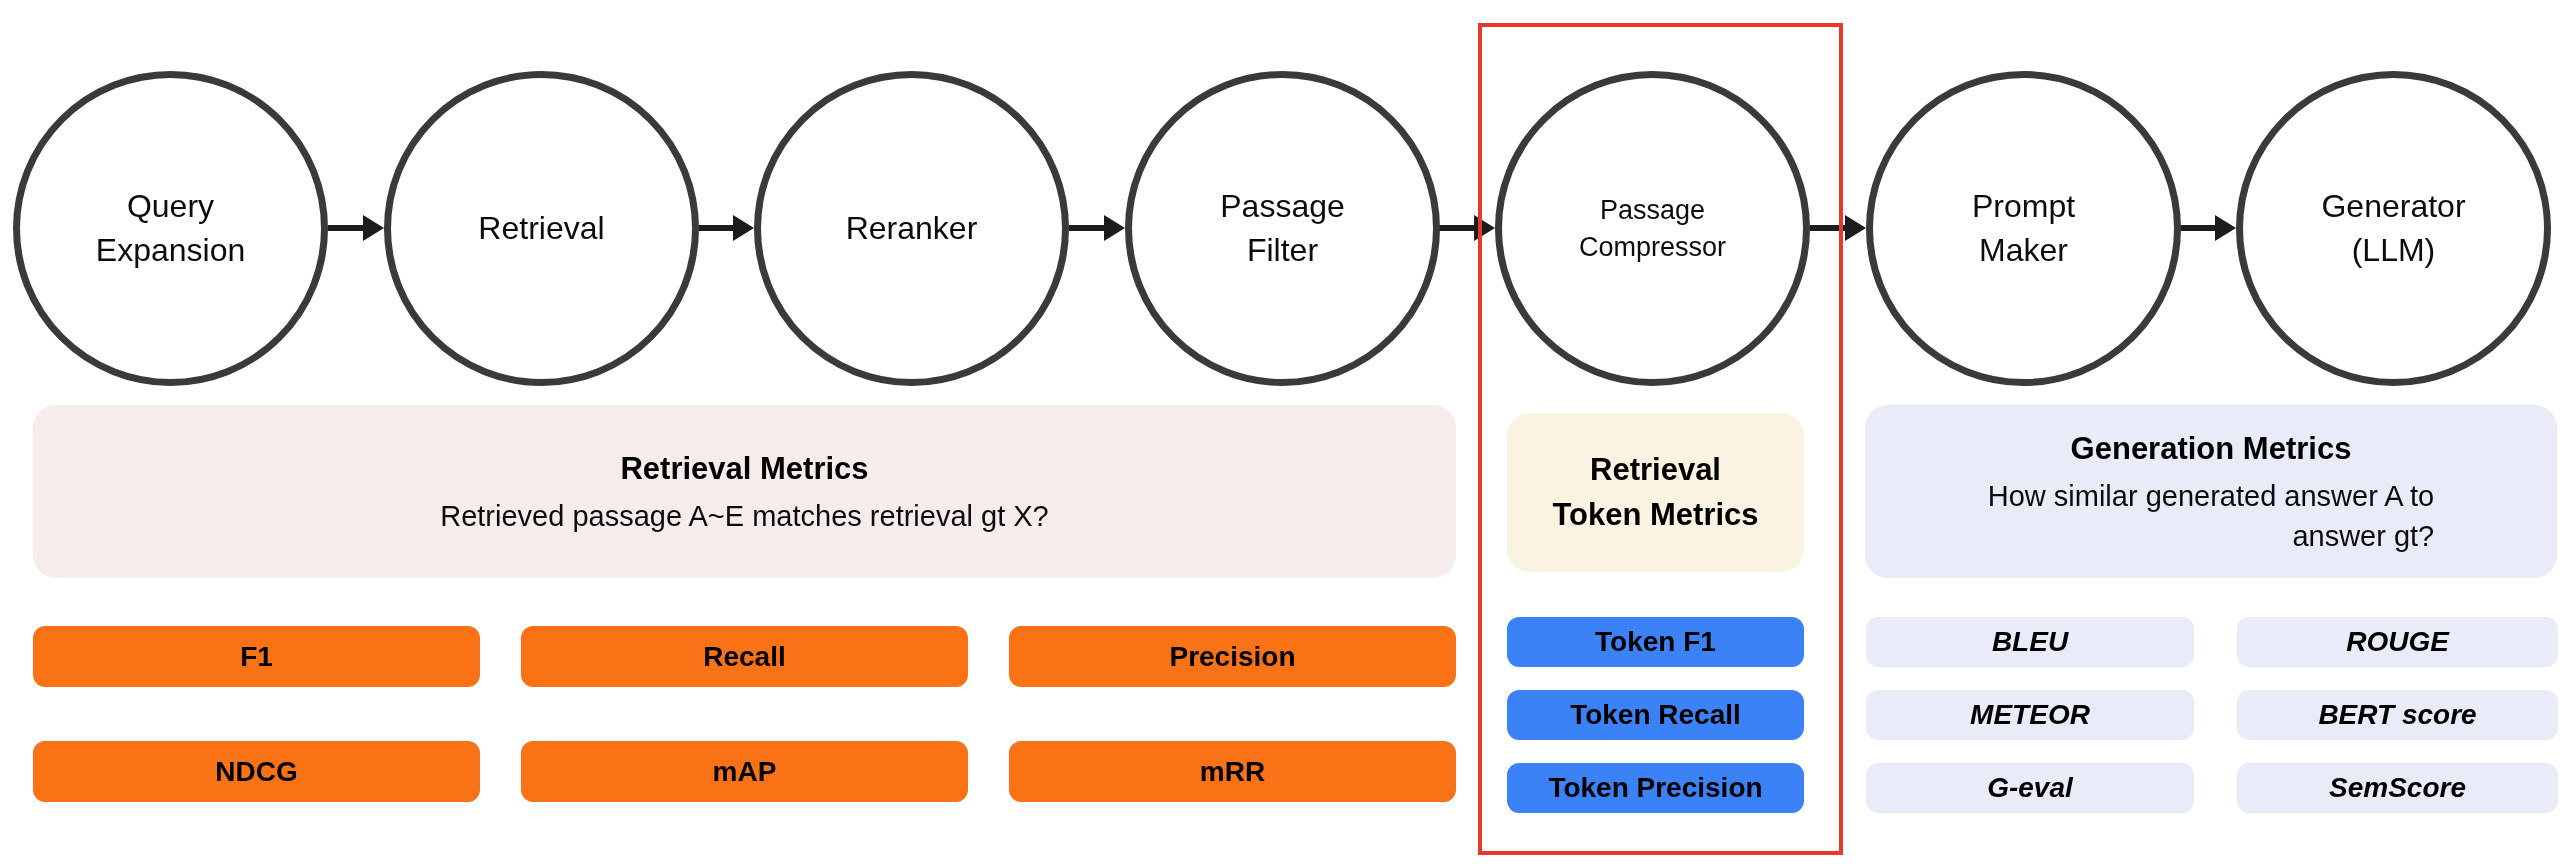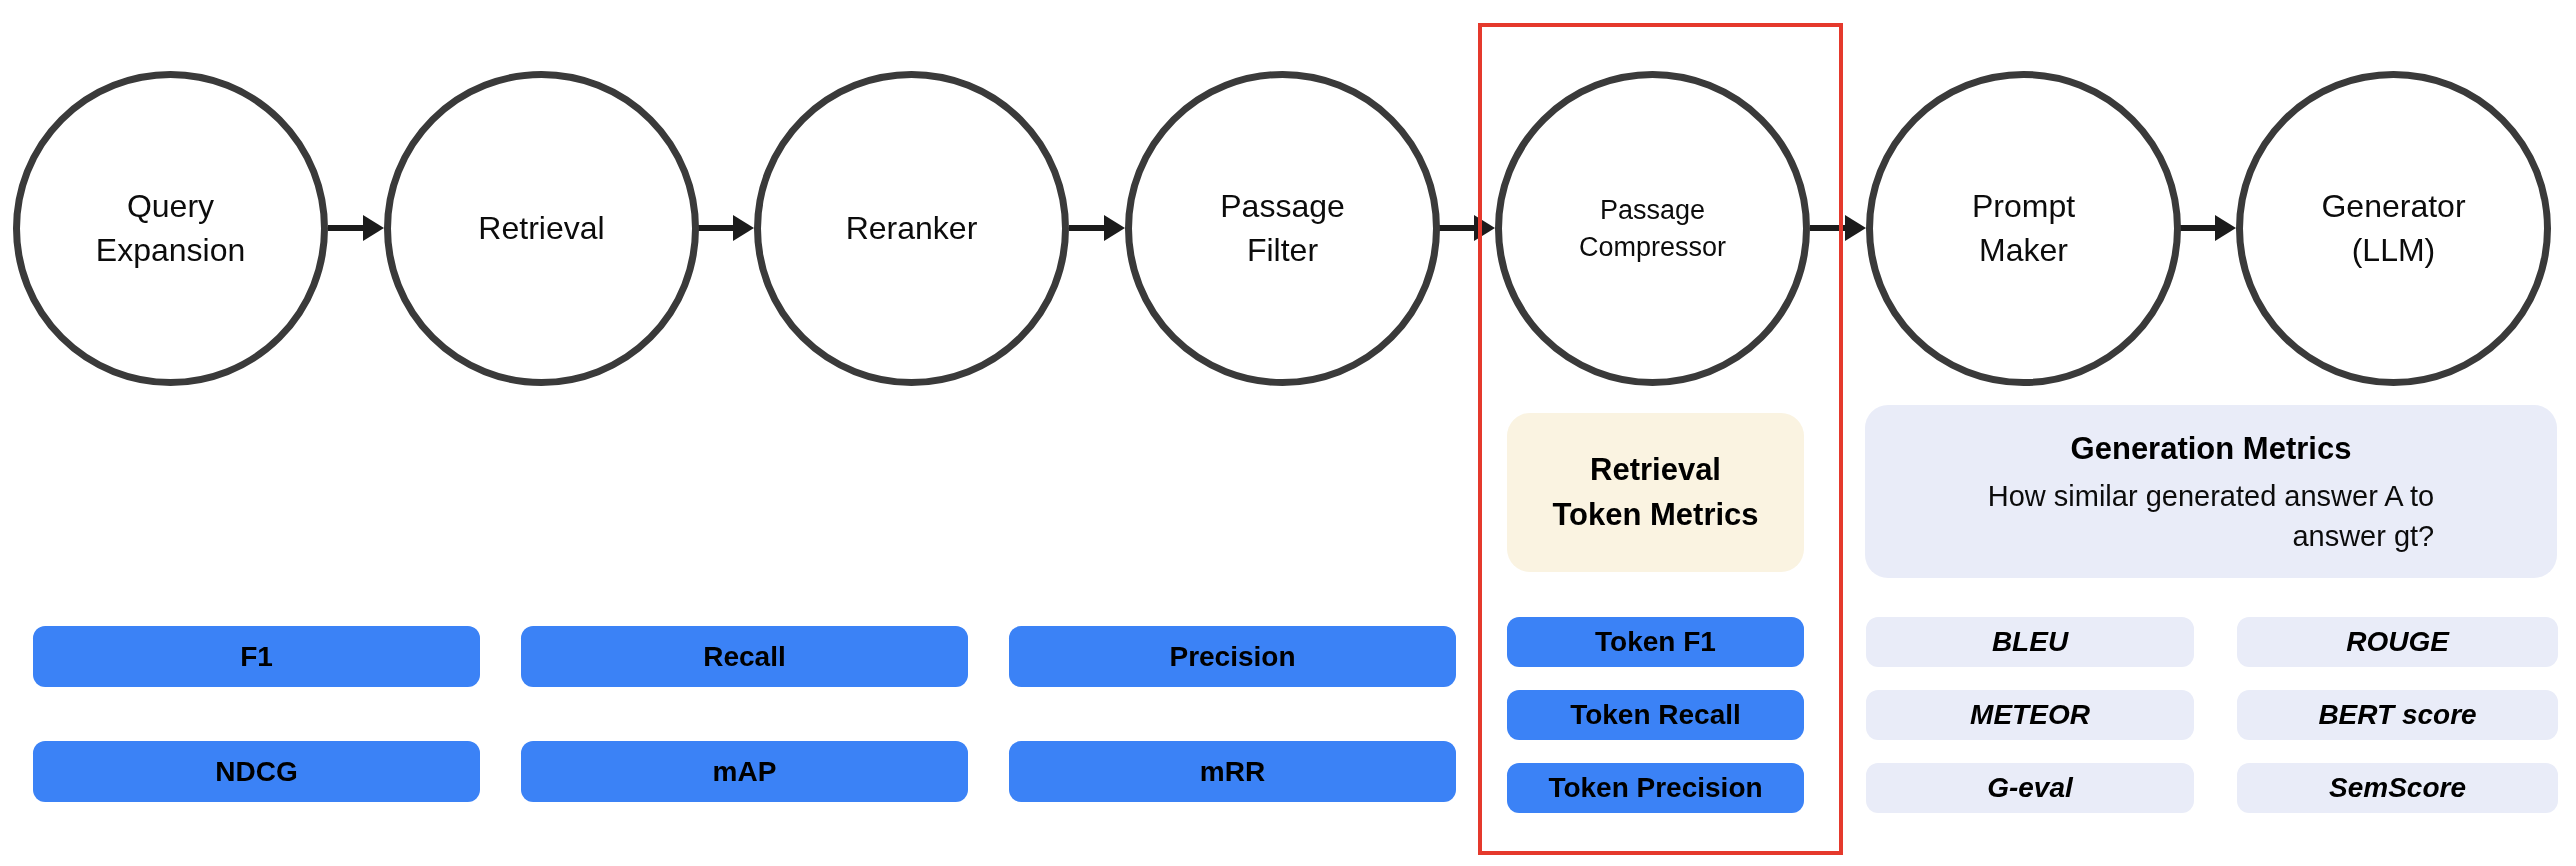"Retrieval Metrics" div.panel { html: none -> <div> <div>Retrieval Metrics</div> <div>Retrieved passage A~E matches retrieval gt X?</div> </div> }
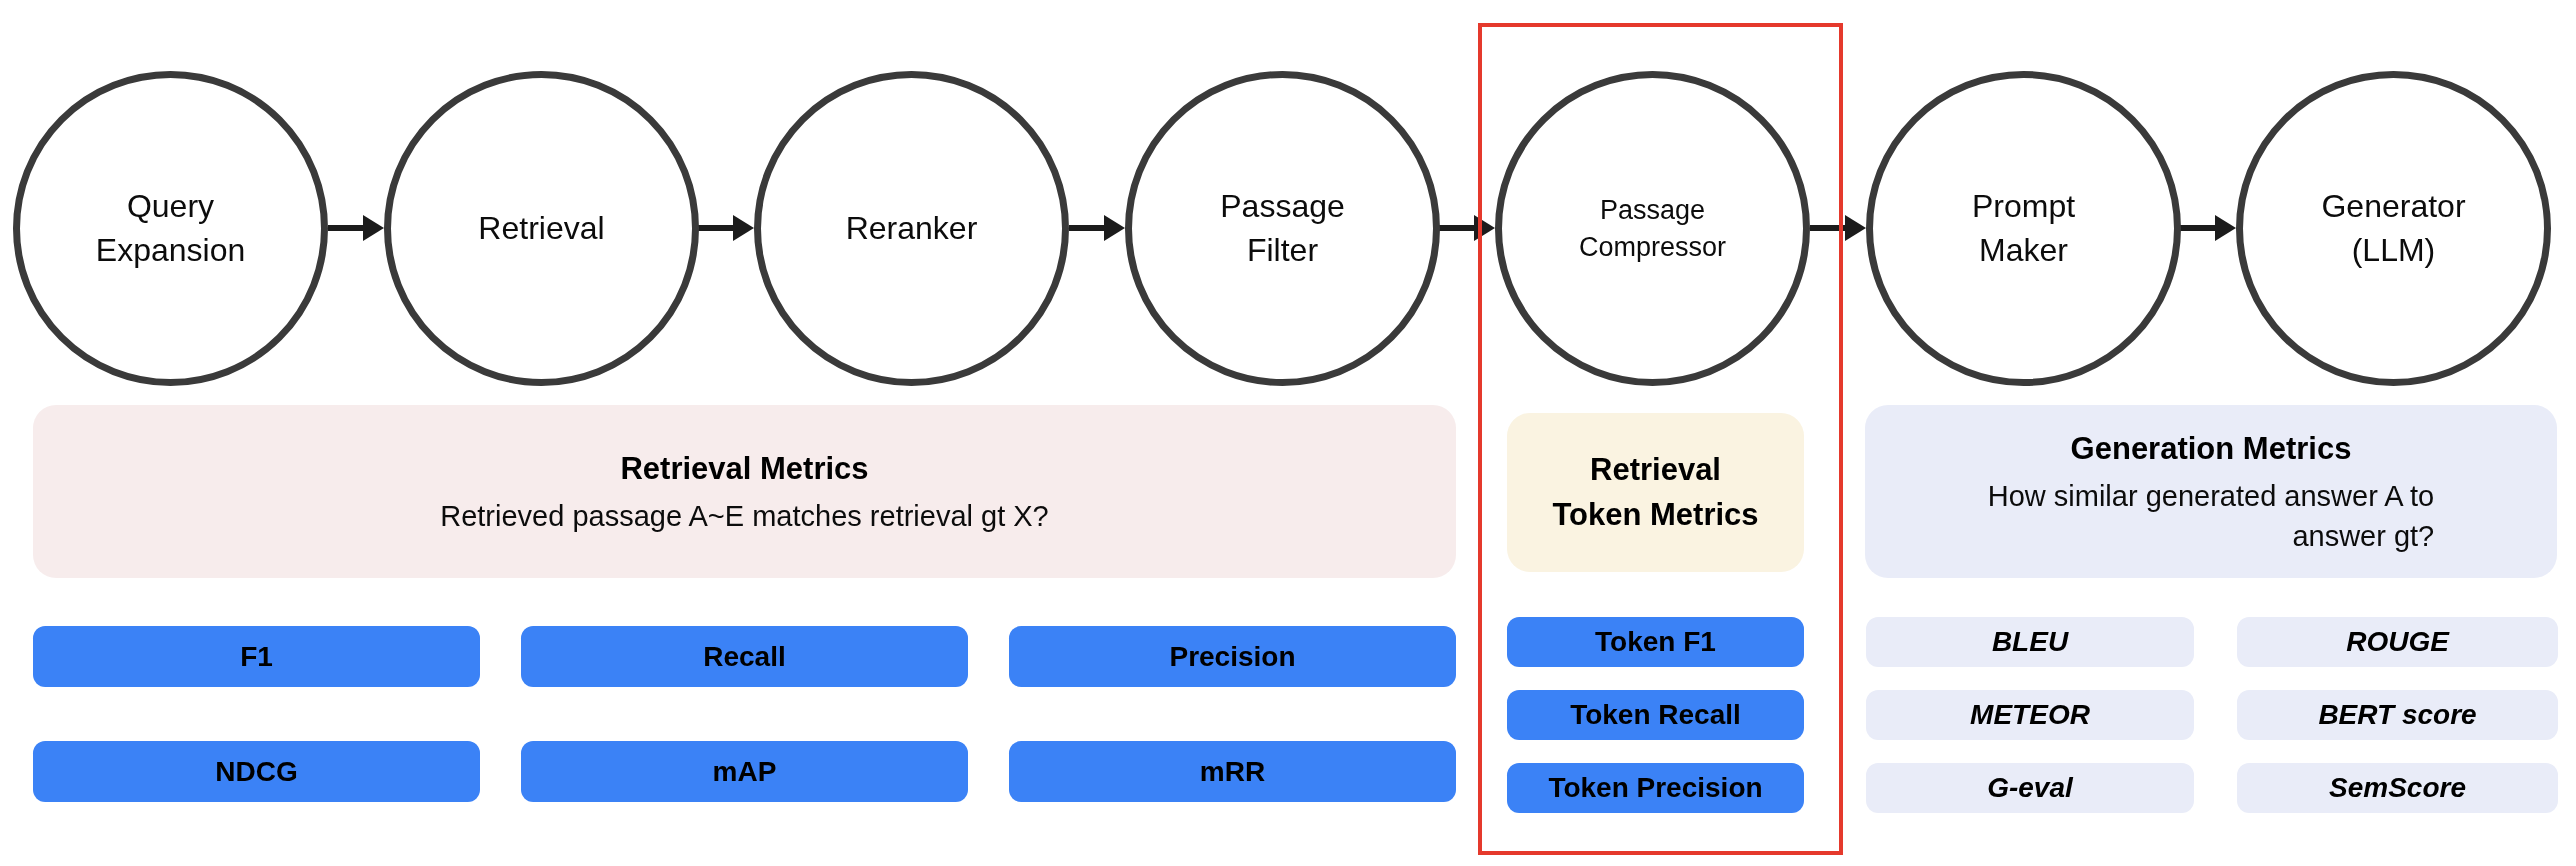"F1" .pill.pink { background: #3b82f6 -> #f97316 }
